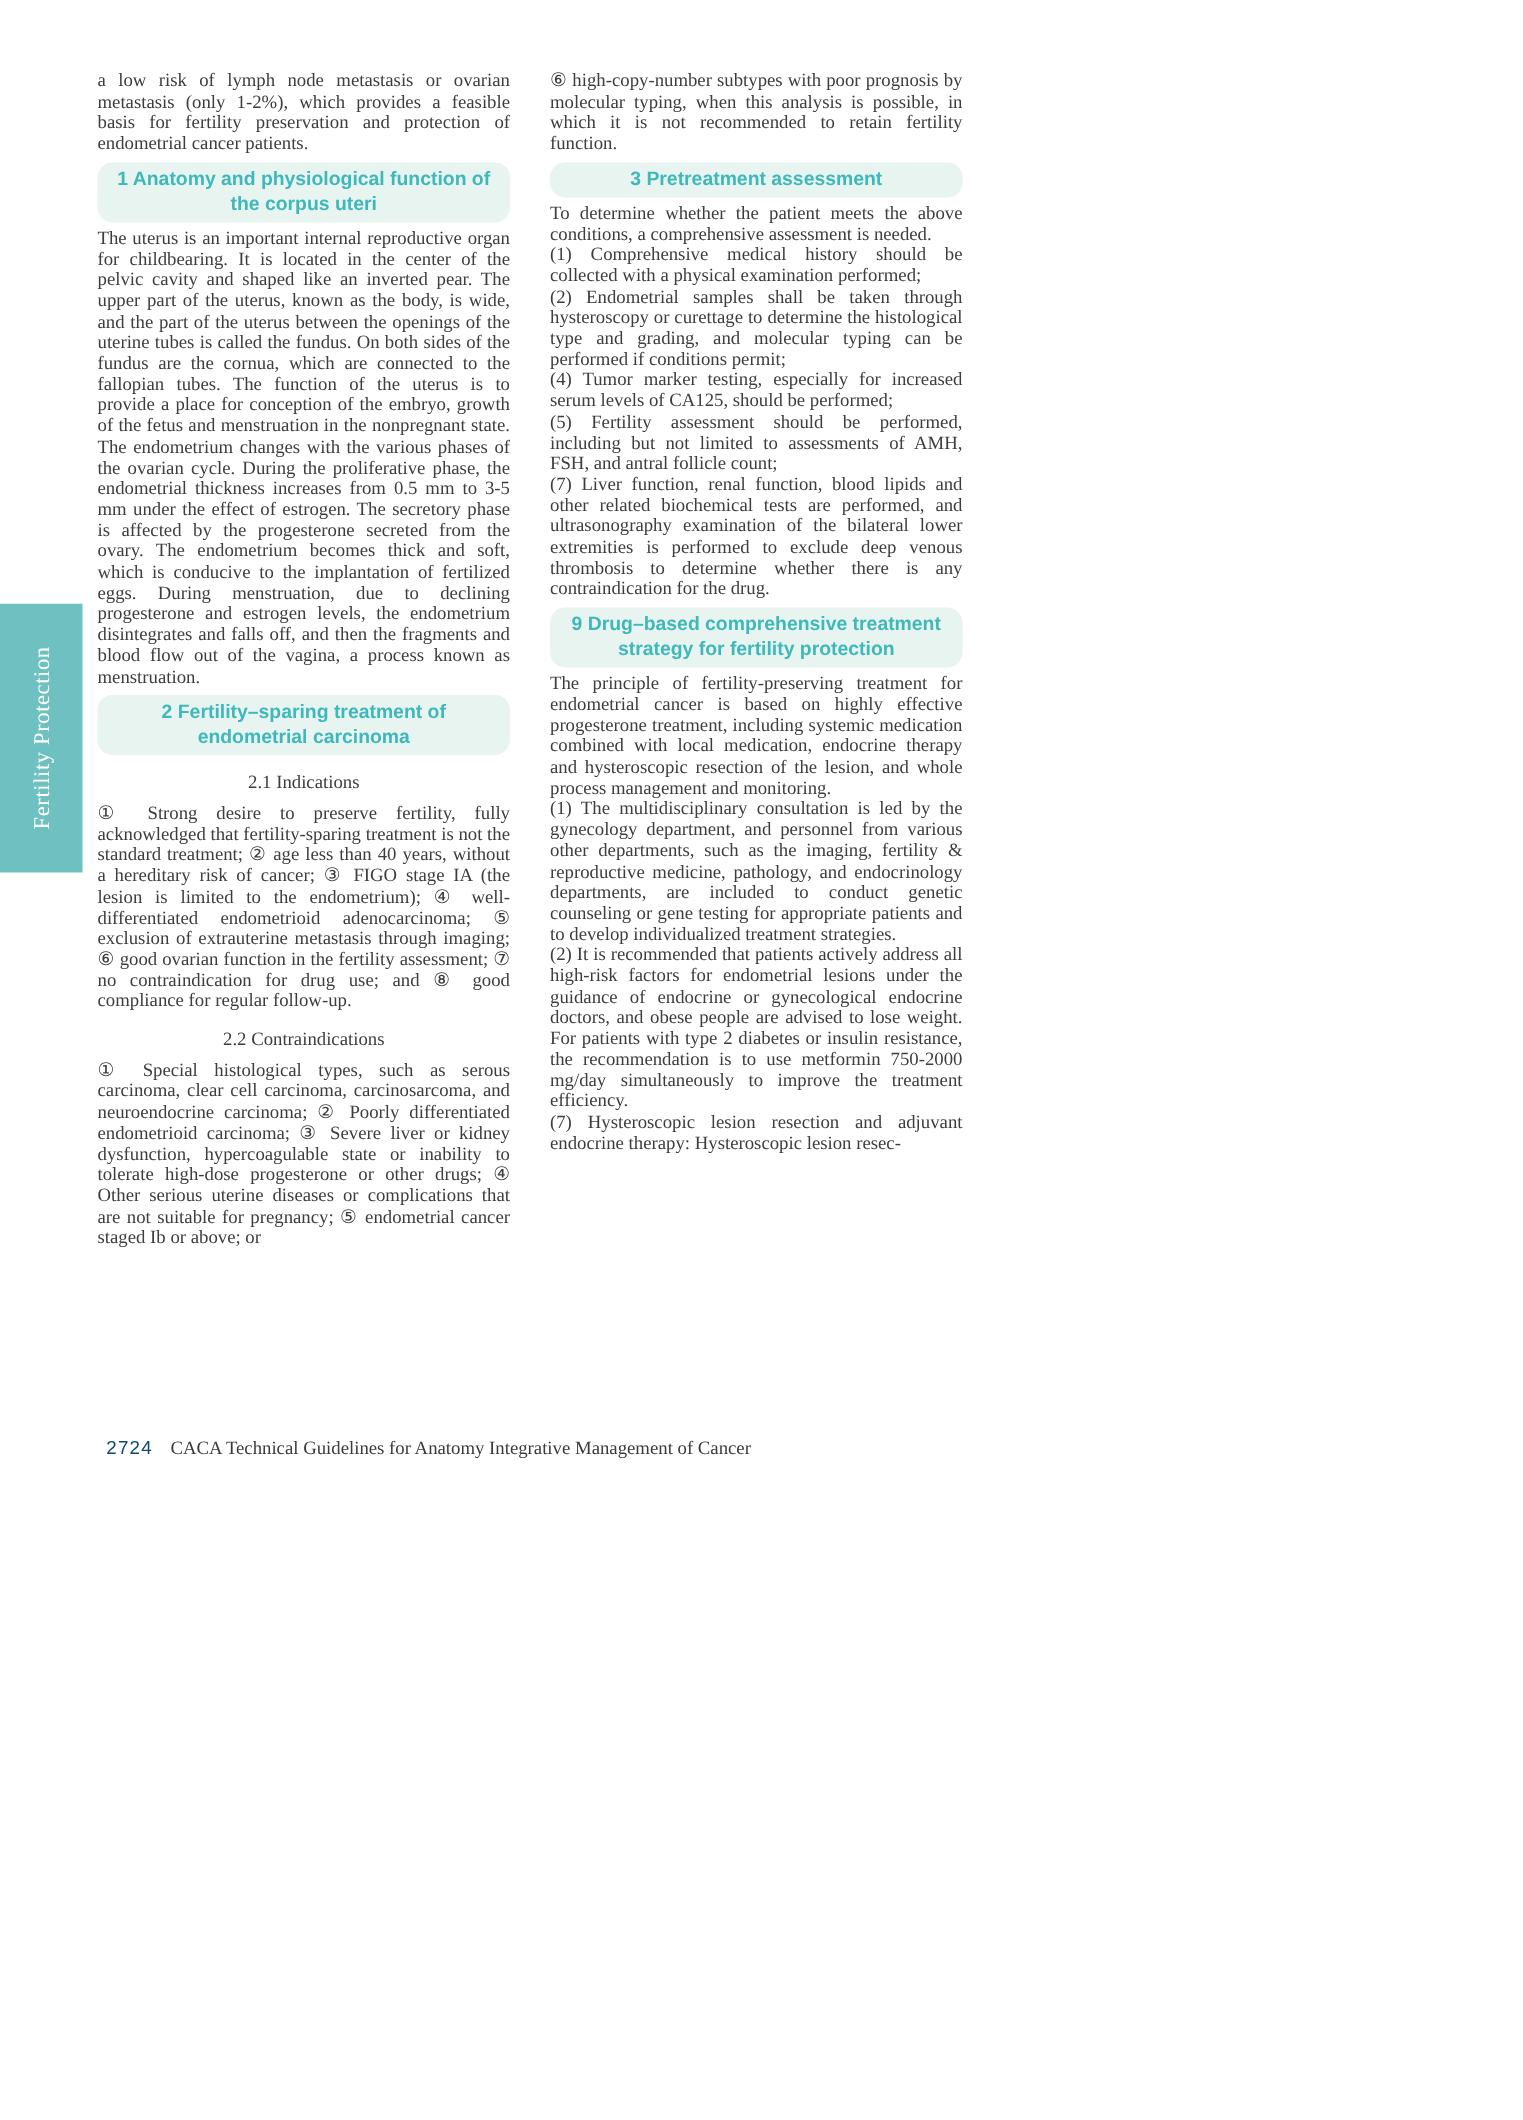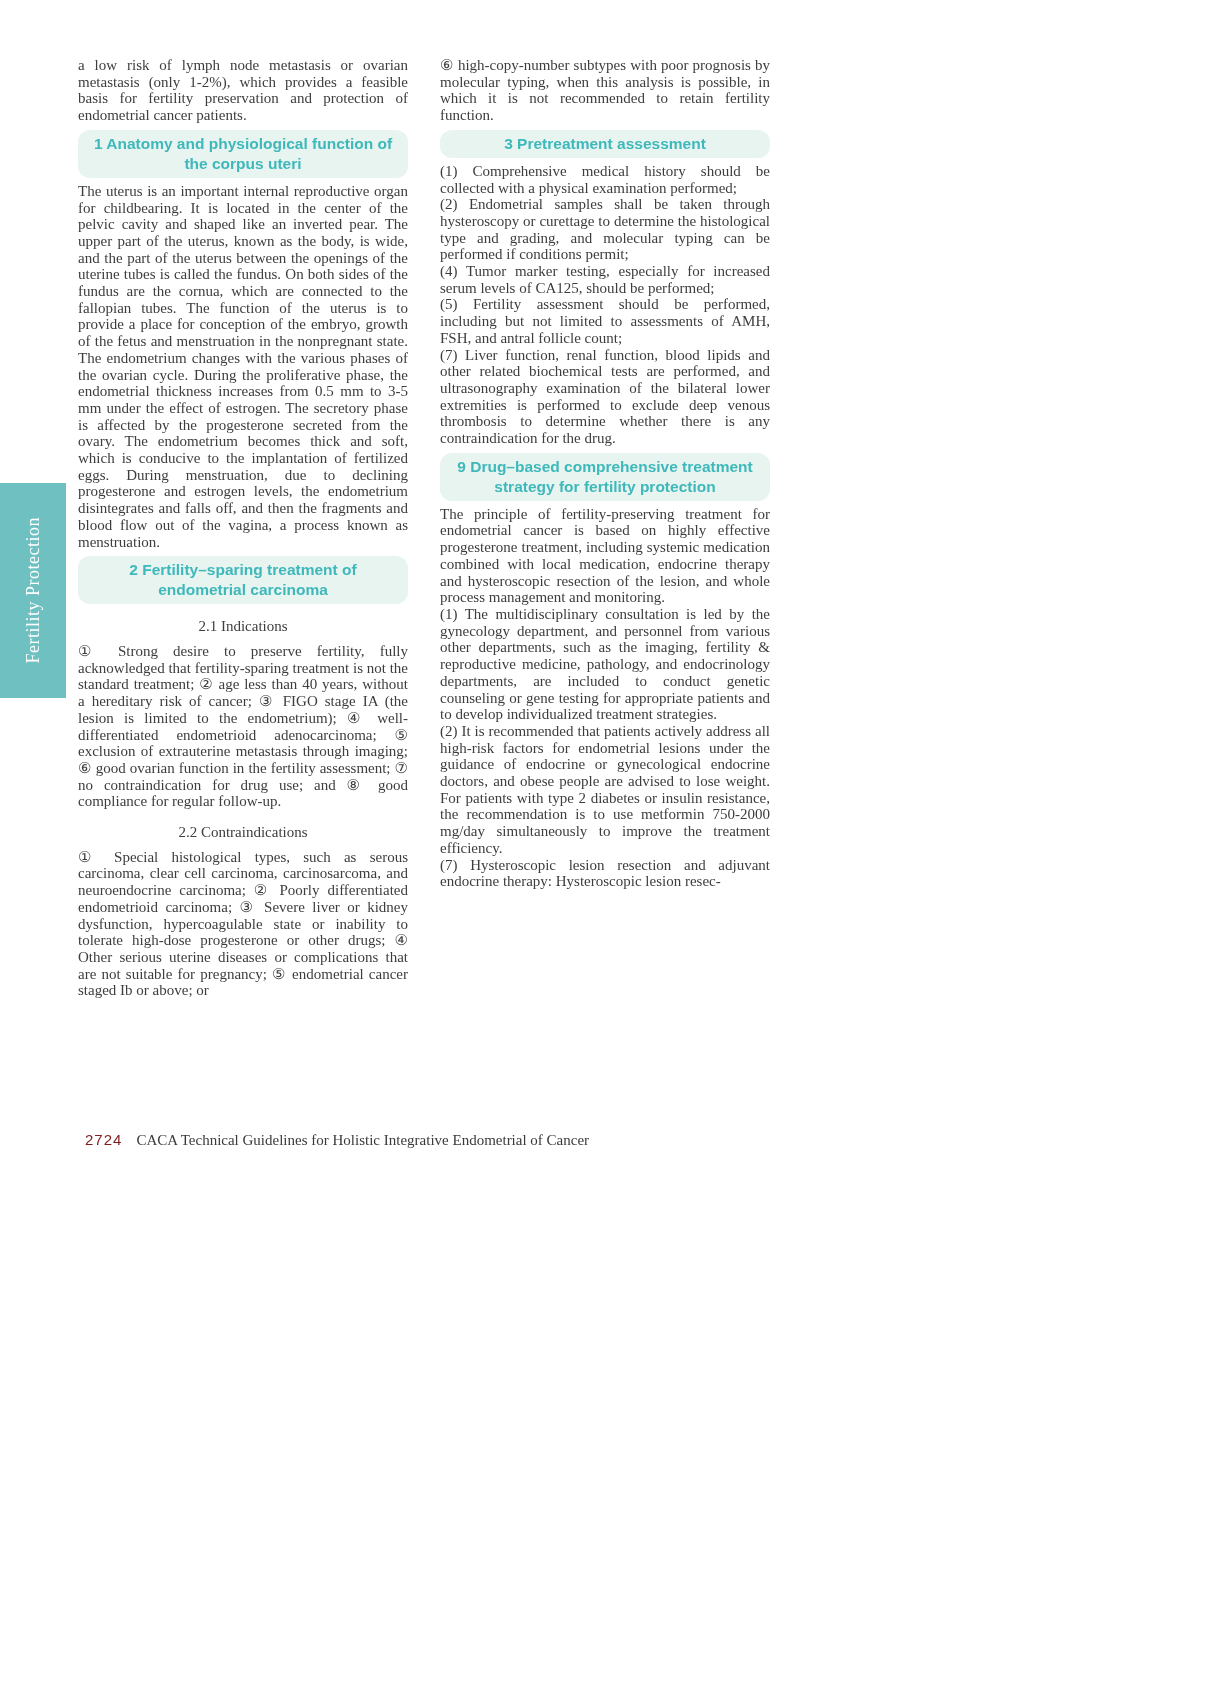"To determine whether the patient" p.body-para { html: none -> <p>To determine whether the patient meets the above conditions, a comprehensive assessment is needed.</p> }
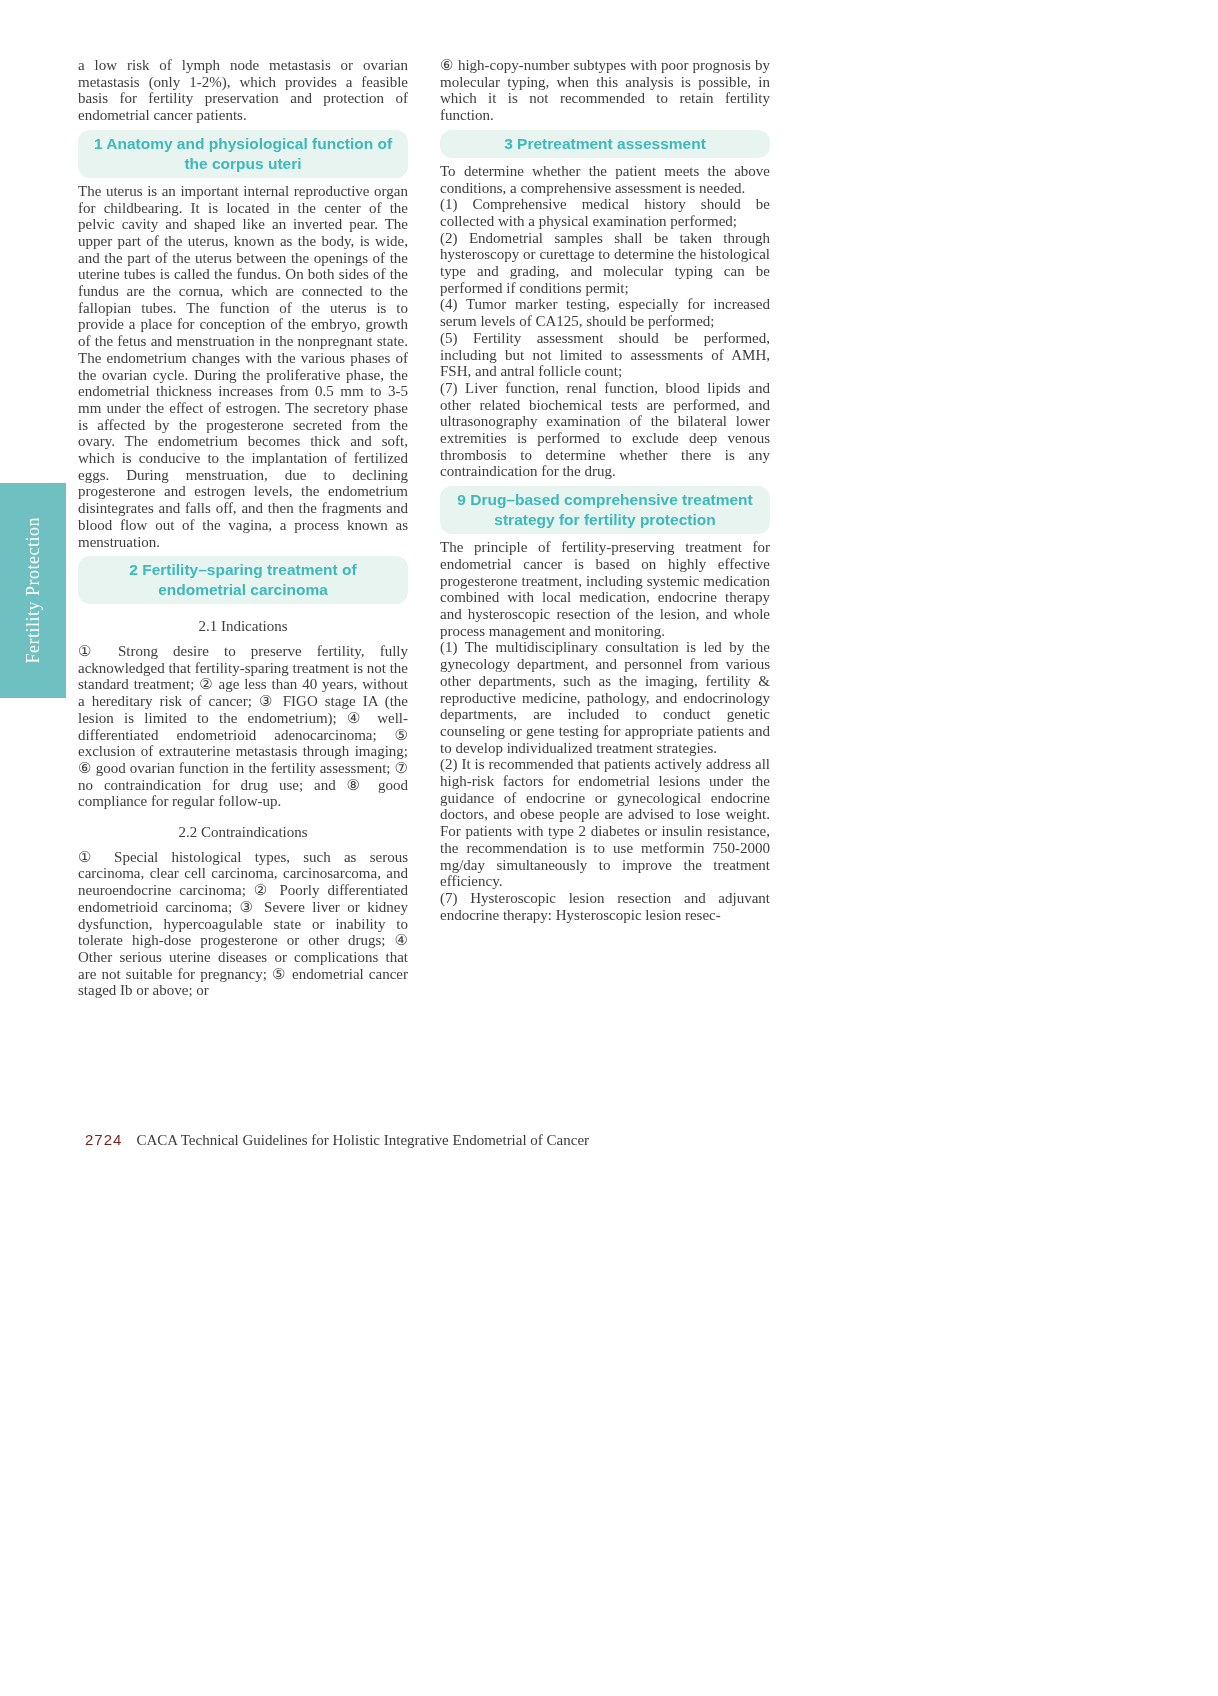"2724" .page-num { color: #7f1d1d -> #0c4a6e; margin-top: none -> 19px }
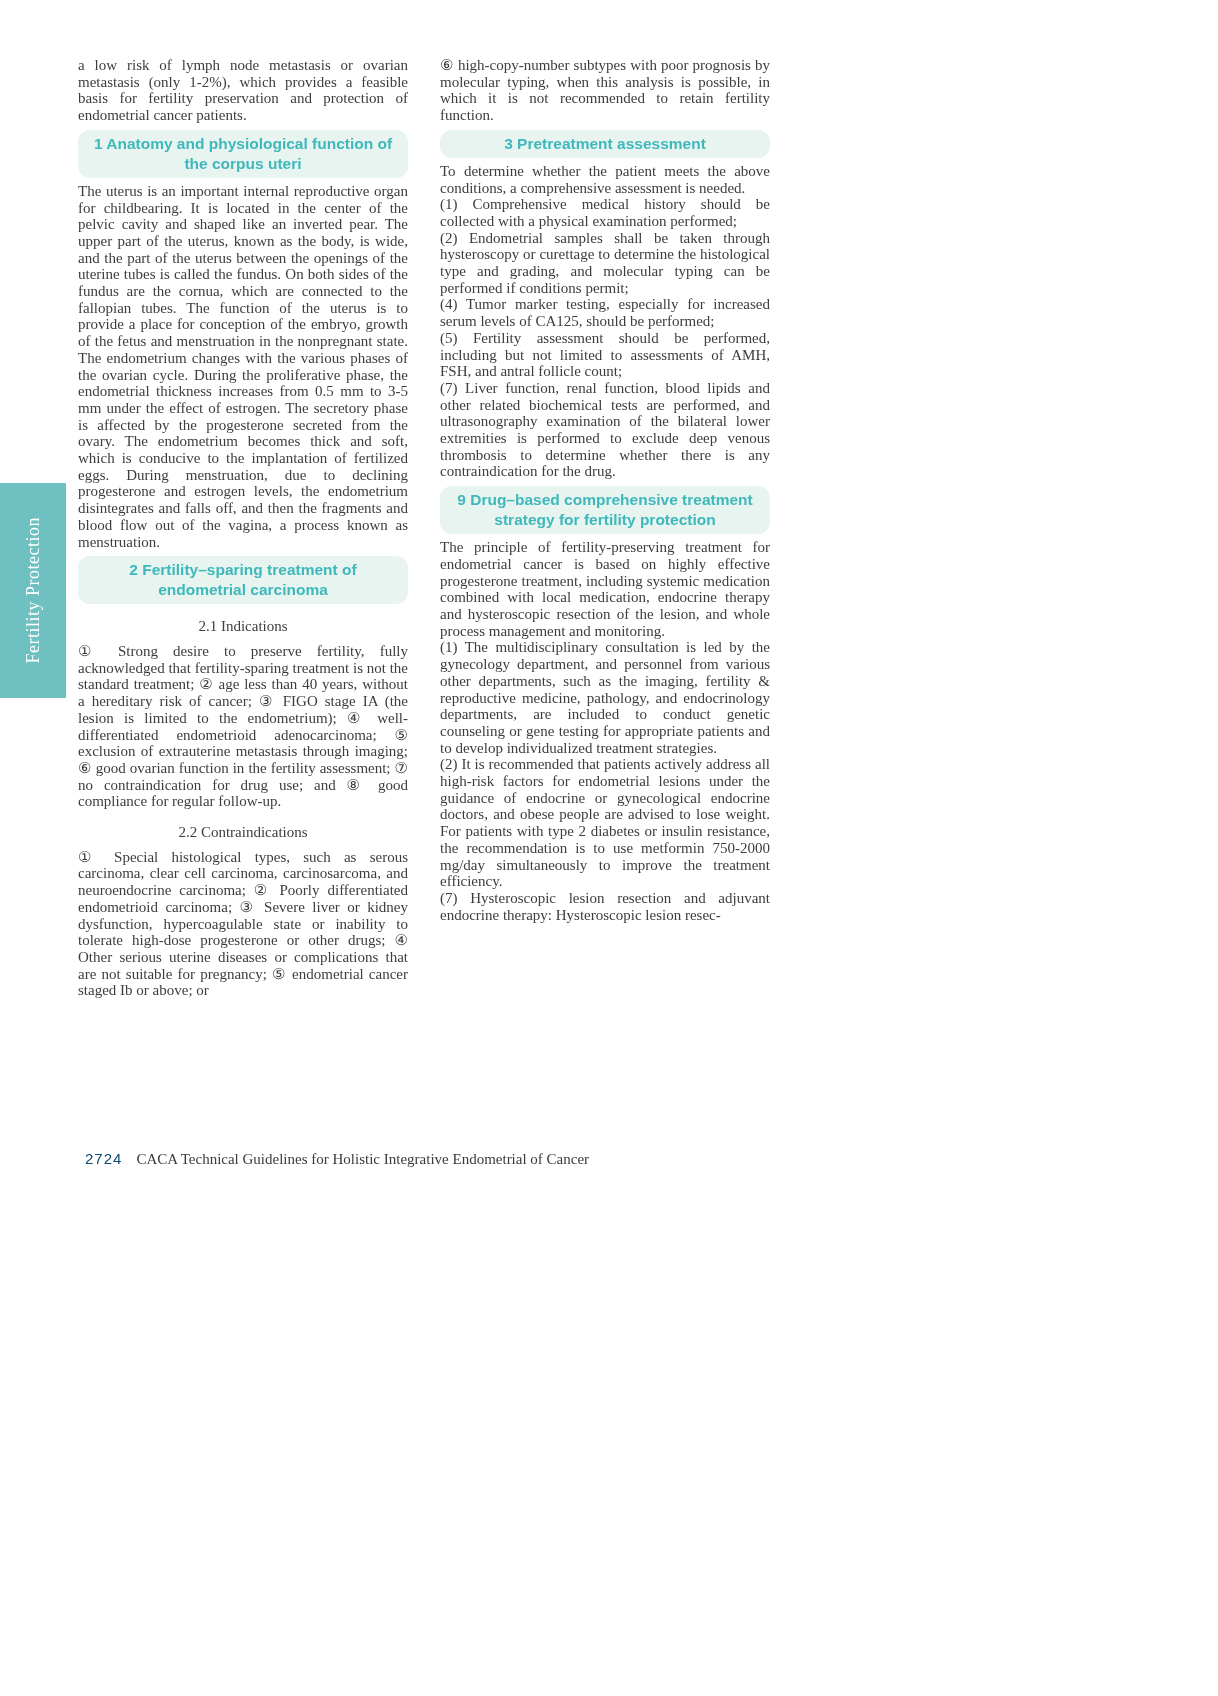"CACA Technical Guidelines for Holistic" span.footer-title { text: Holistic Integrative Endometrial -> Anatomy Integrative Management }
